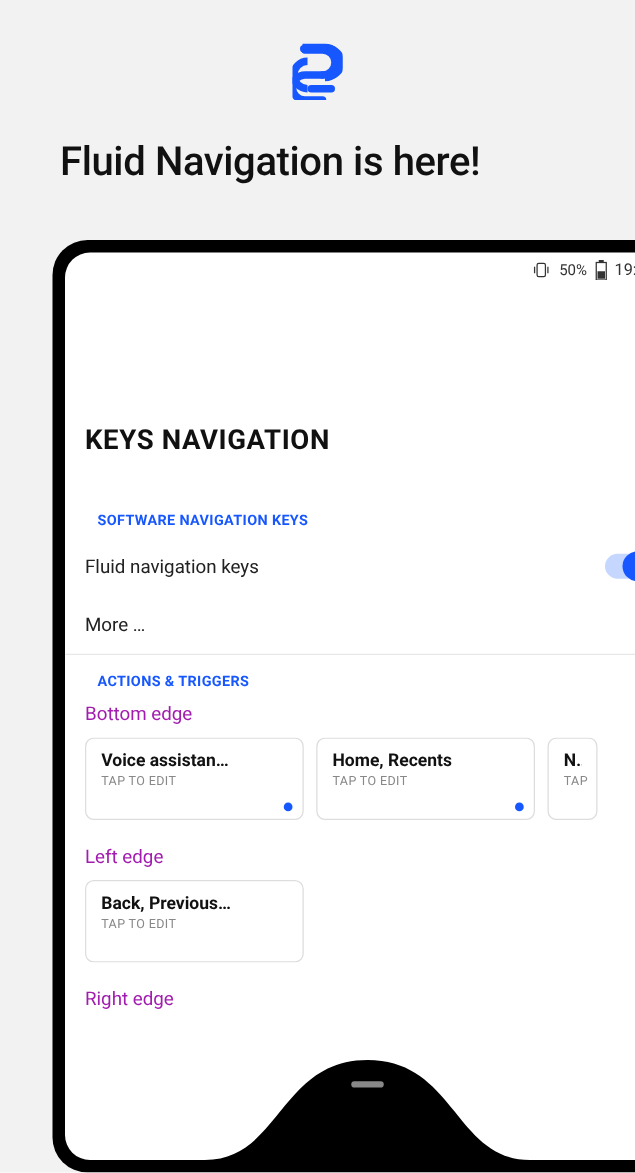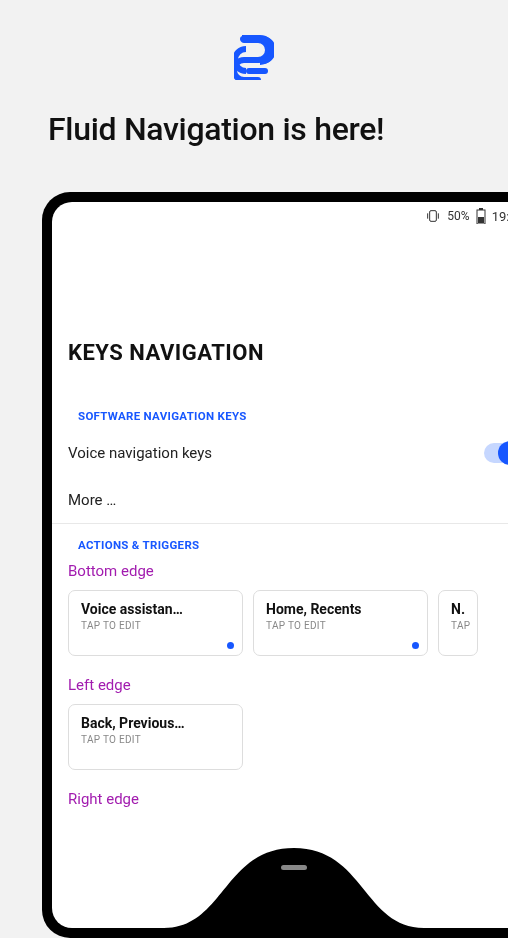"Voice navigation keys" span { text: Voice -> Fluid }
